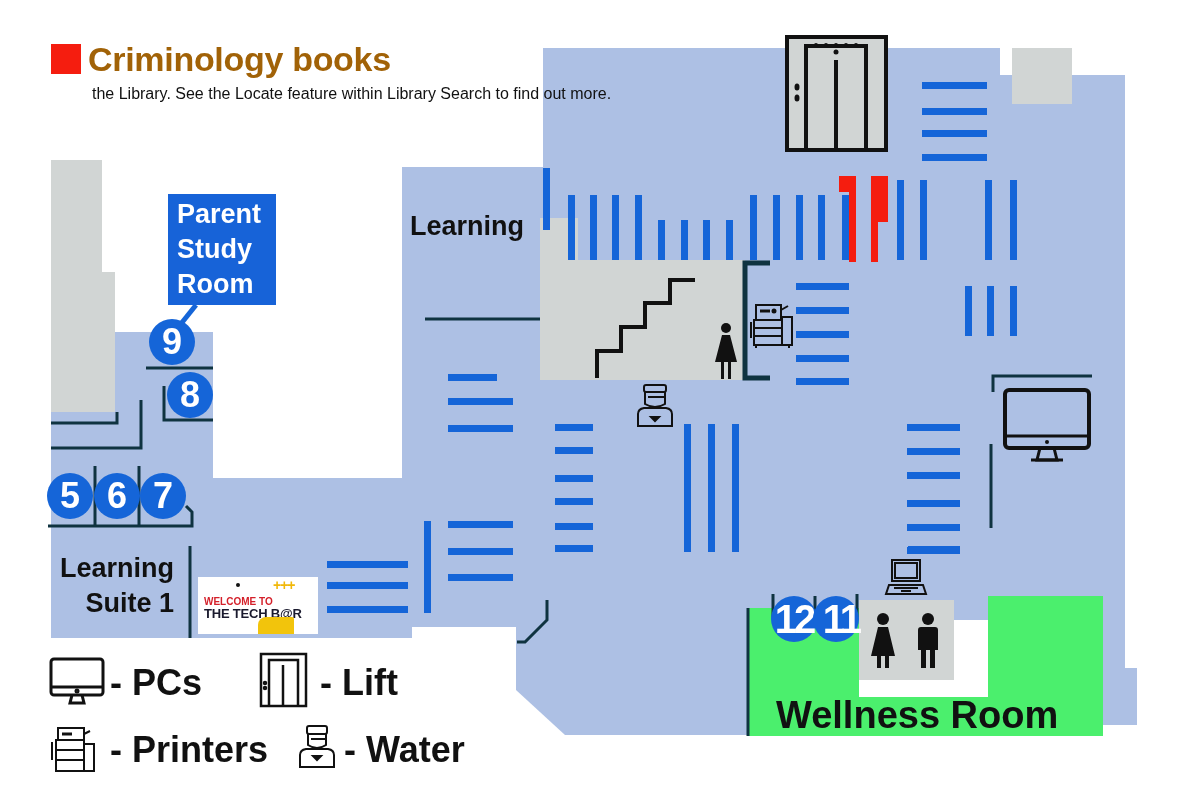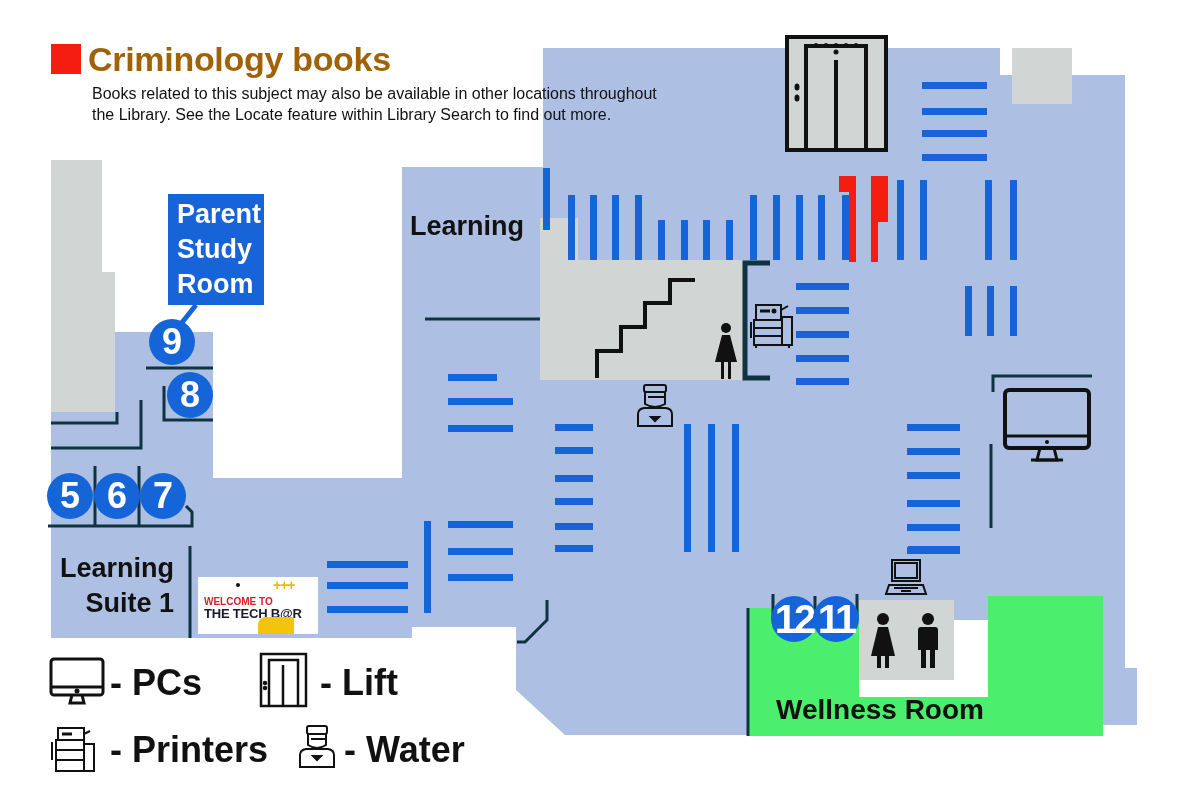"Books related to this subject" div { html: <div>Books related to this subject may also be available in other locations throughout</div> -> none }
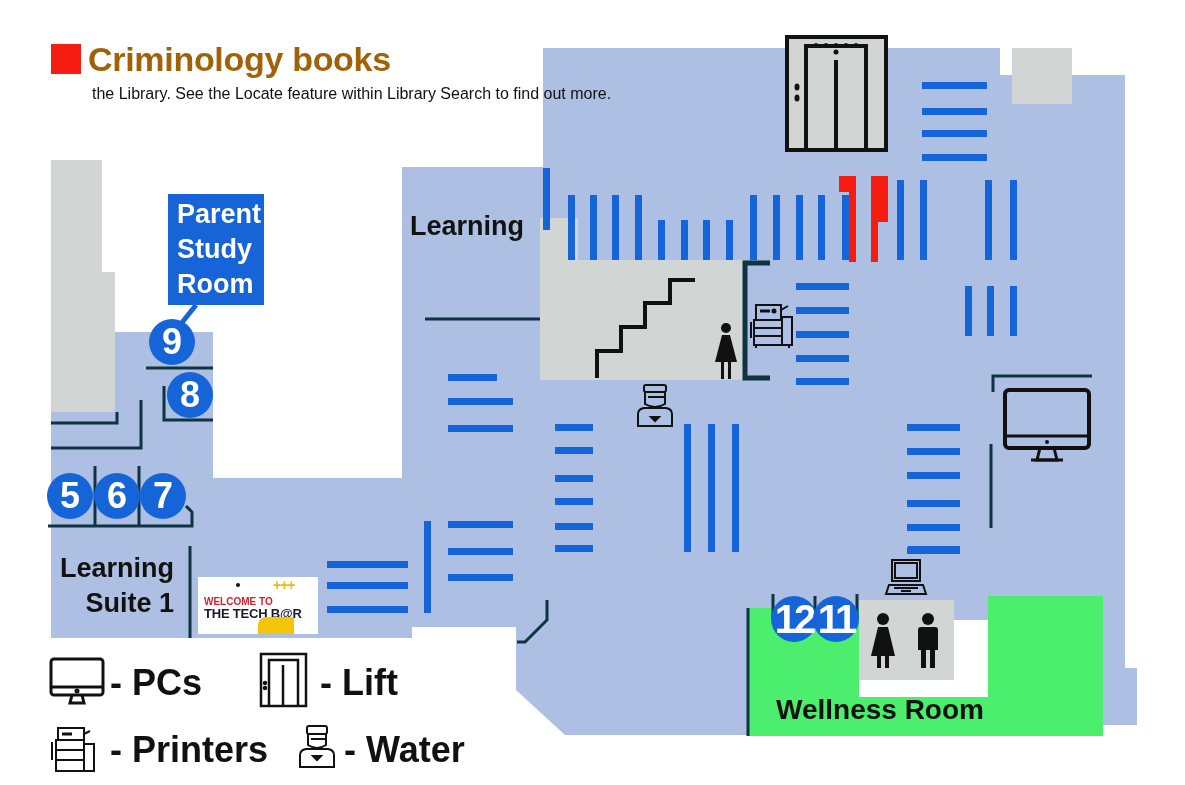"Parent" .parent-room { width: 96px -> 108px }
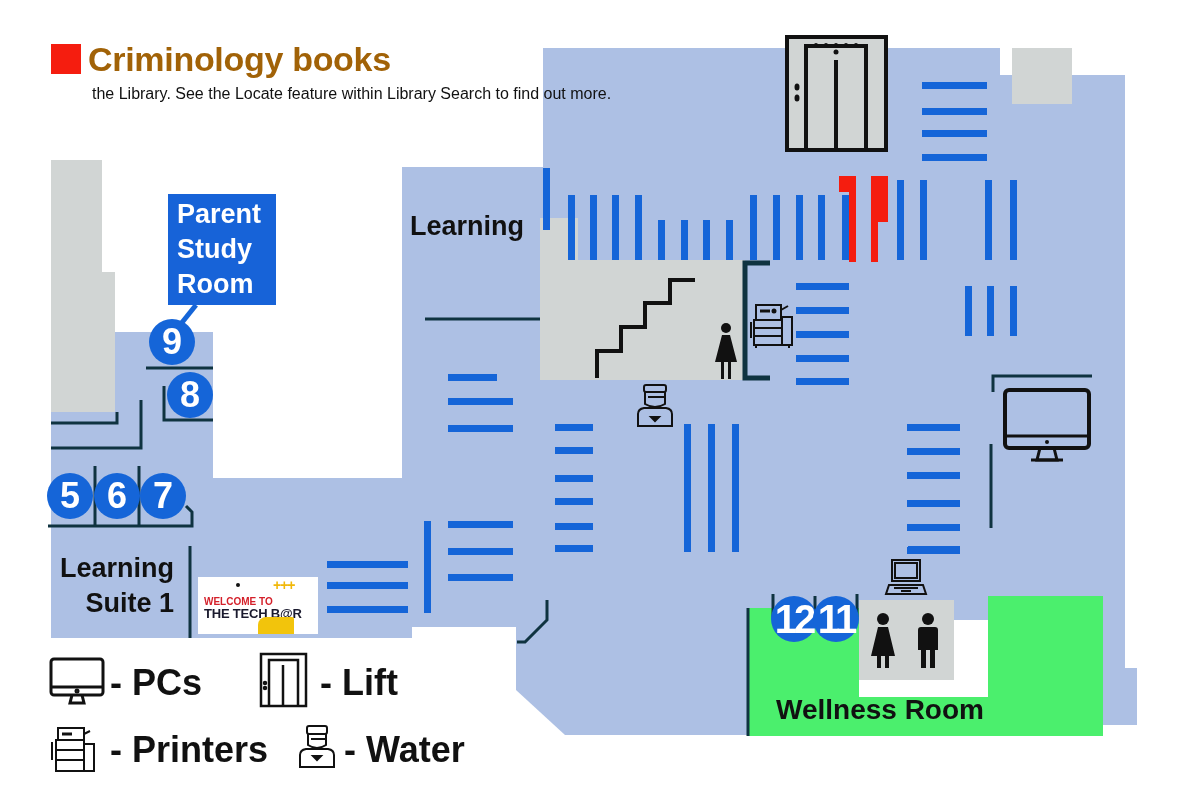"11" div.abs { text-align: none -> right }
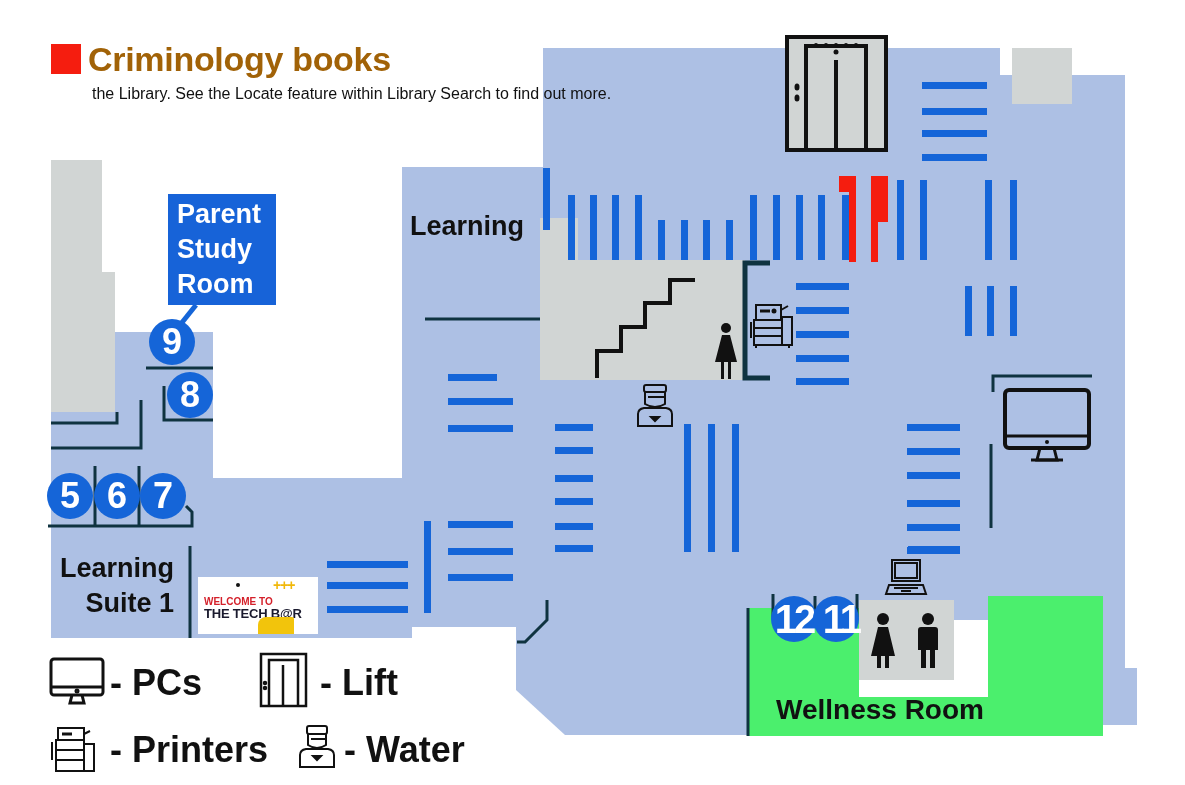"Wellness Room" .wellness { font-size: 28px -> 38px }
